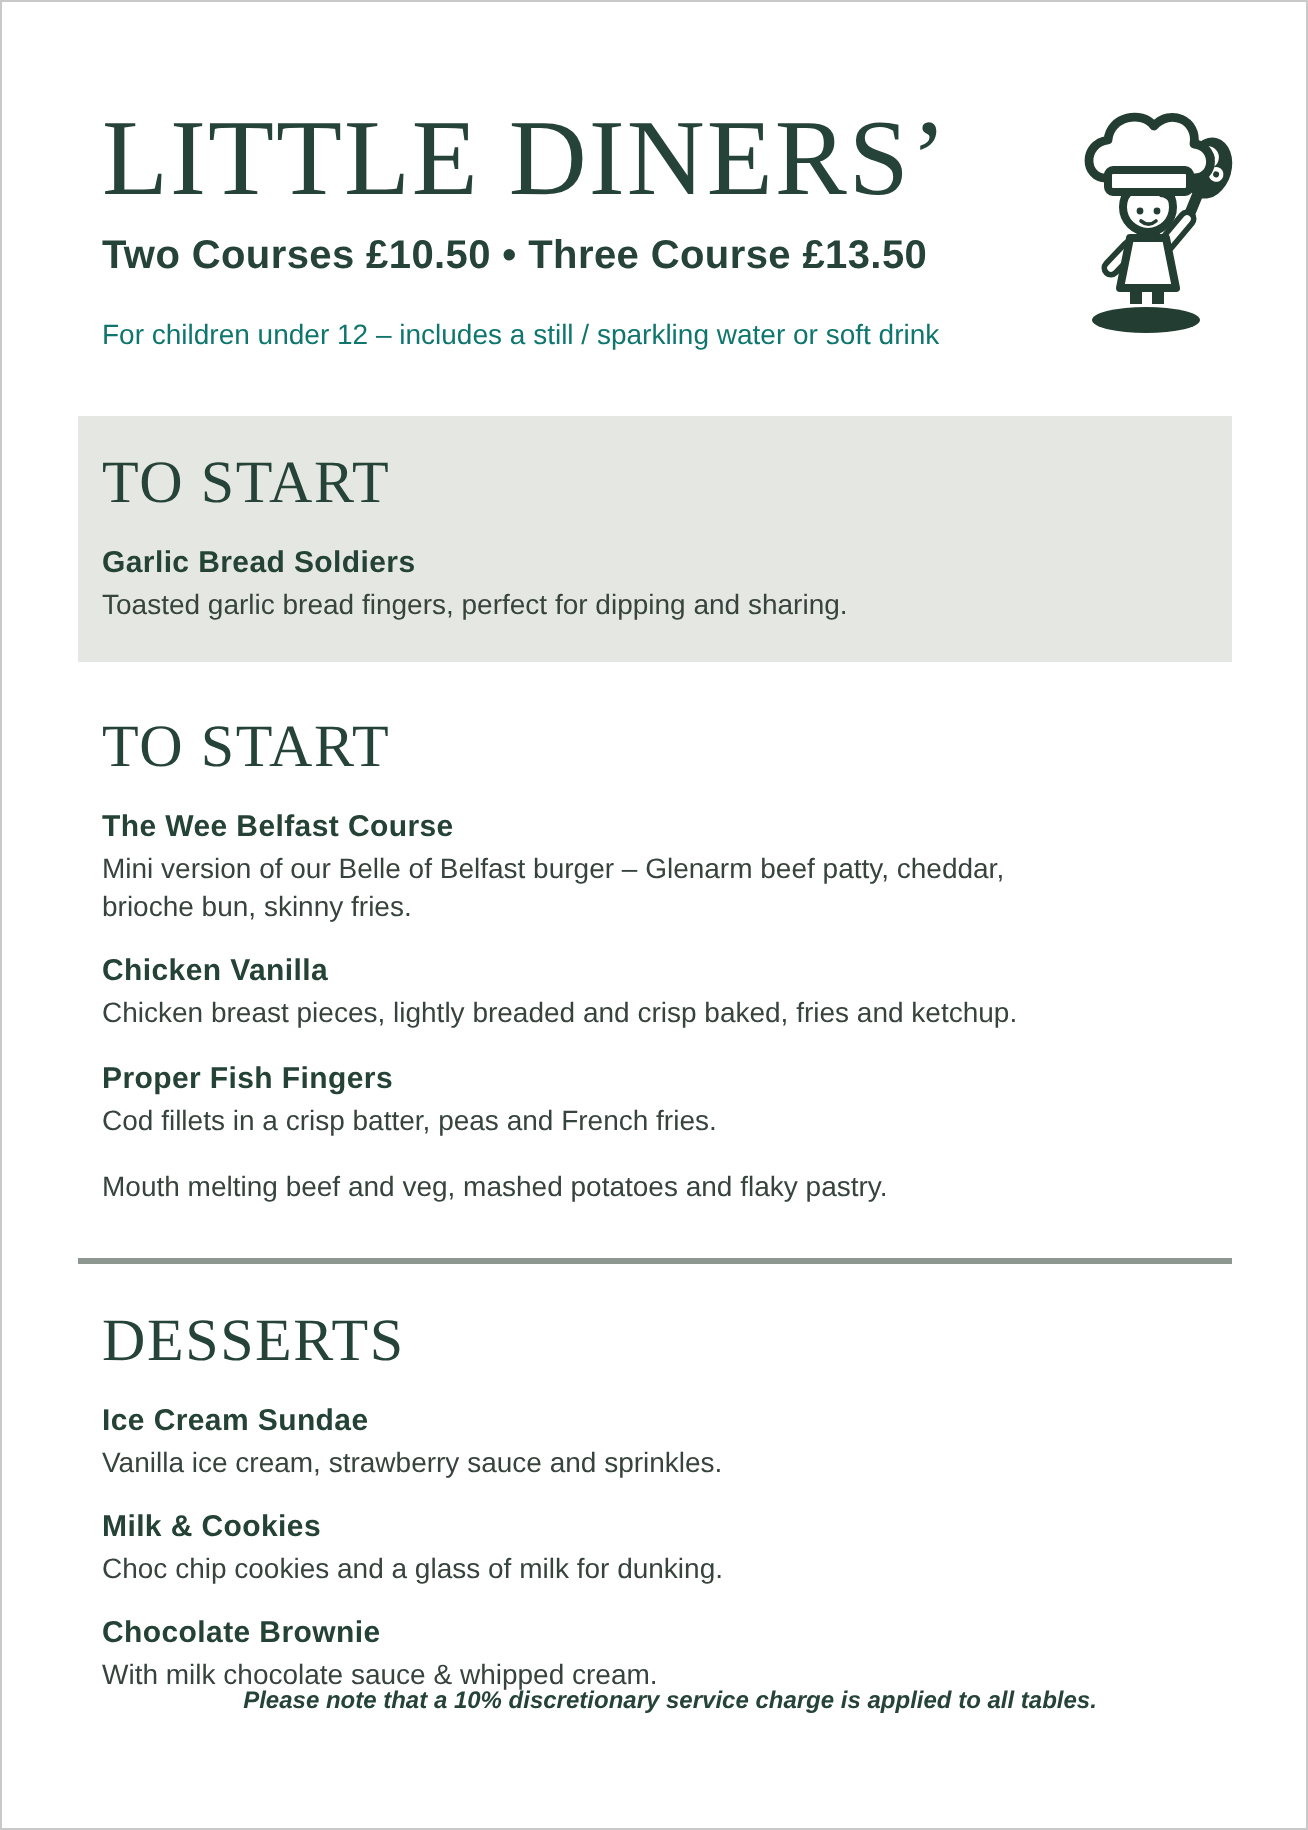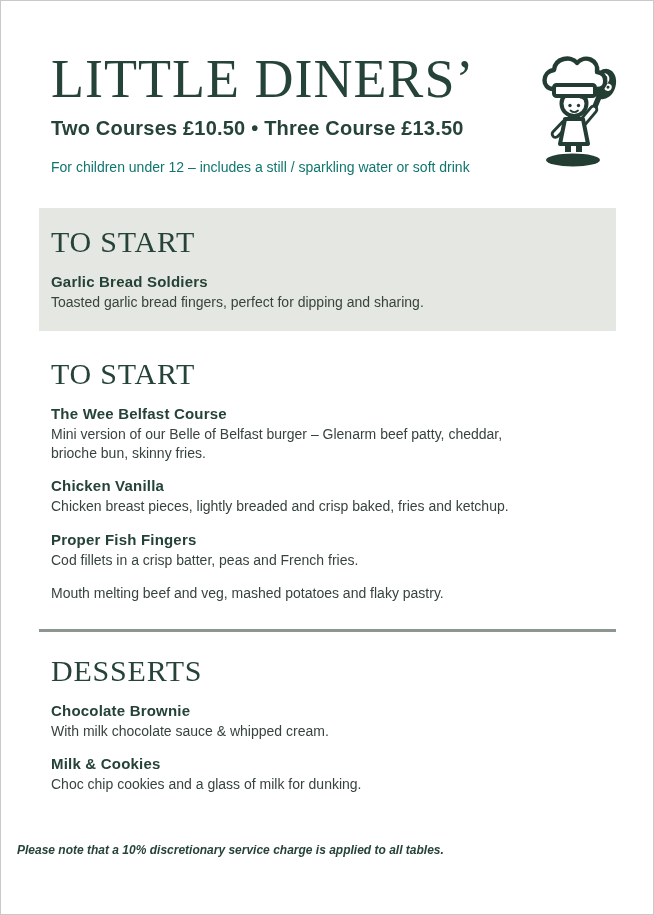"Ice Cream Sundae" div.menu-item { html: none -> <div> <div>Ice Cream Sundae</div> <div>Vanilla ice cream, strawberry sauce and sprinkles.</div> </div> }
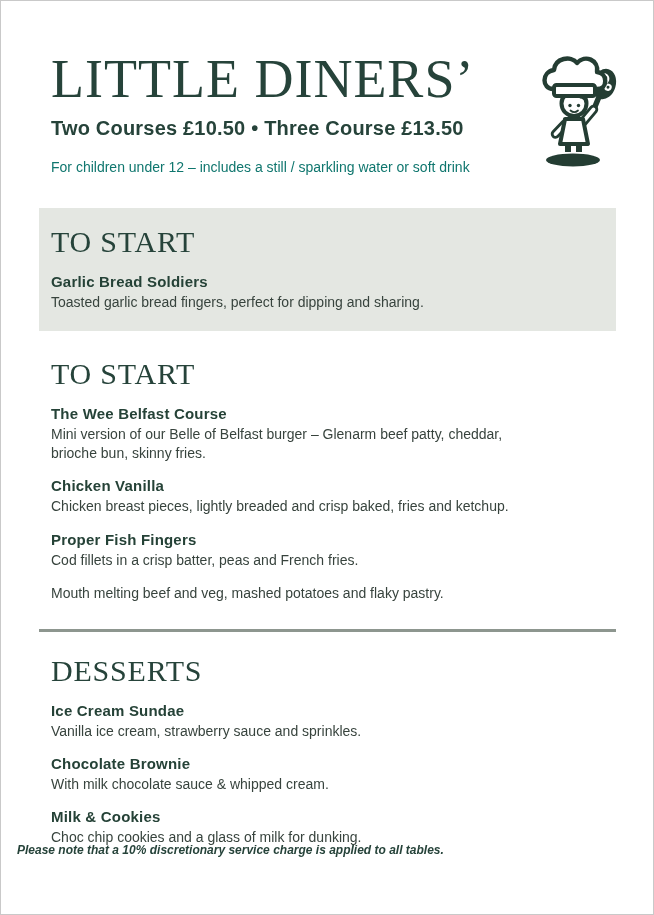"Chocolate Brownie" div.menu-item { order: before "Milk & Cookies" -> after "Milk & Cookies" }
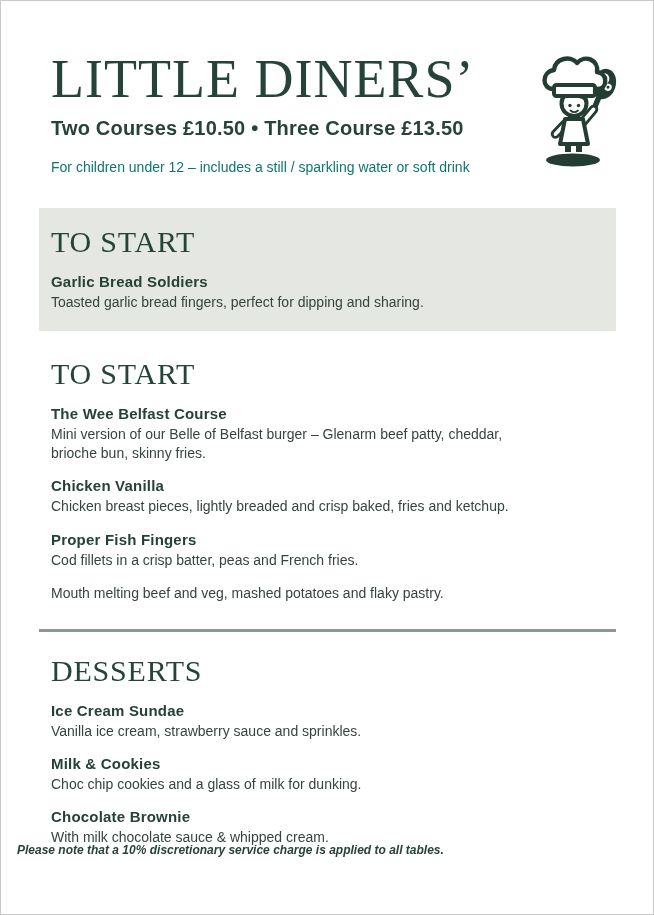"Please note that a 10%" .footer { text-align: none -> center }
